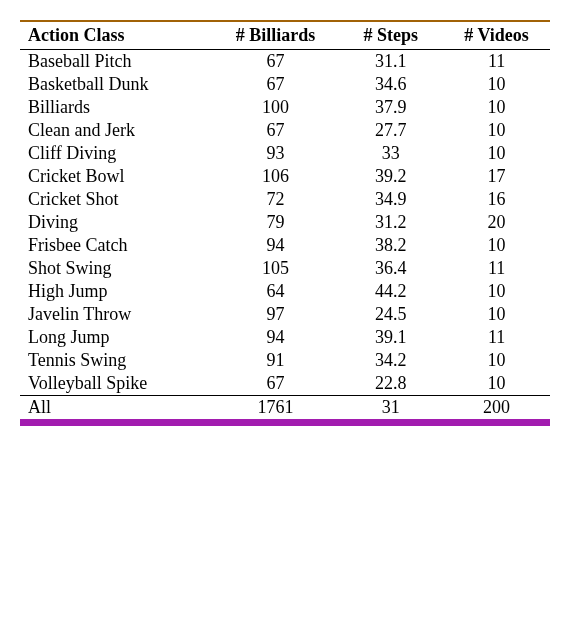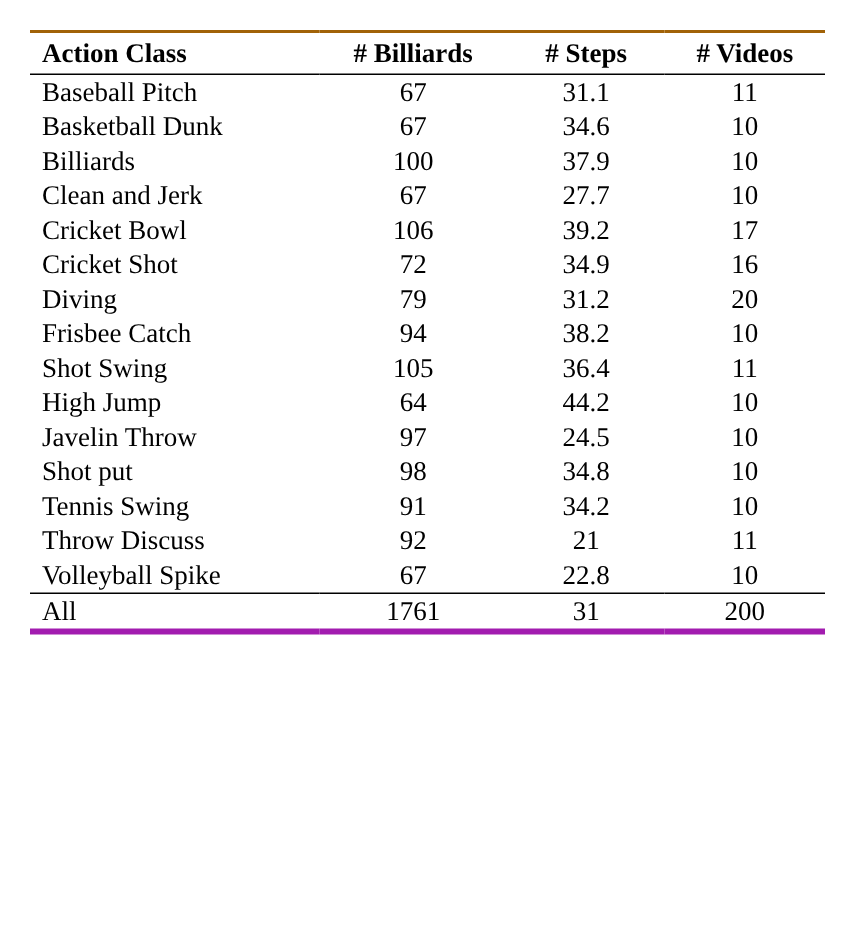"Cliff Diving" tr { html: none -> <tr> <td>Cliff Diving</td> <td>93</td> <td>33</td> <td>10</td> </tr> }
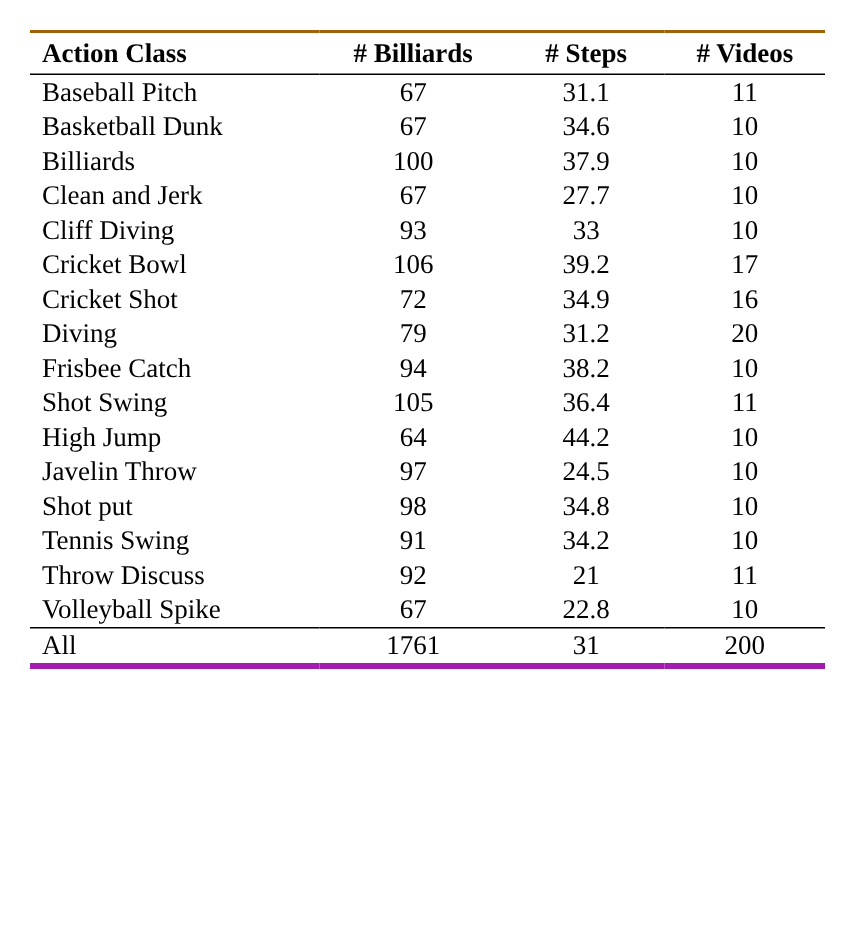"Long Jump" tr { html: none -> <tr> <td>Long Jump</td> <td>94</td> <td>39.1</td> <td>11</td> </tr> }
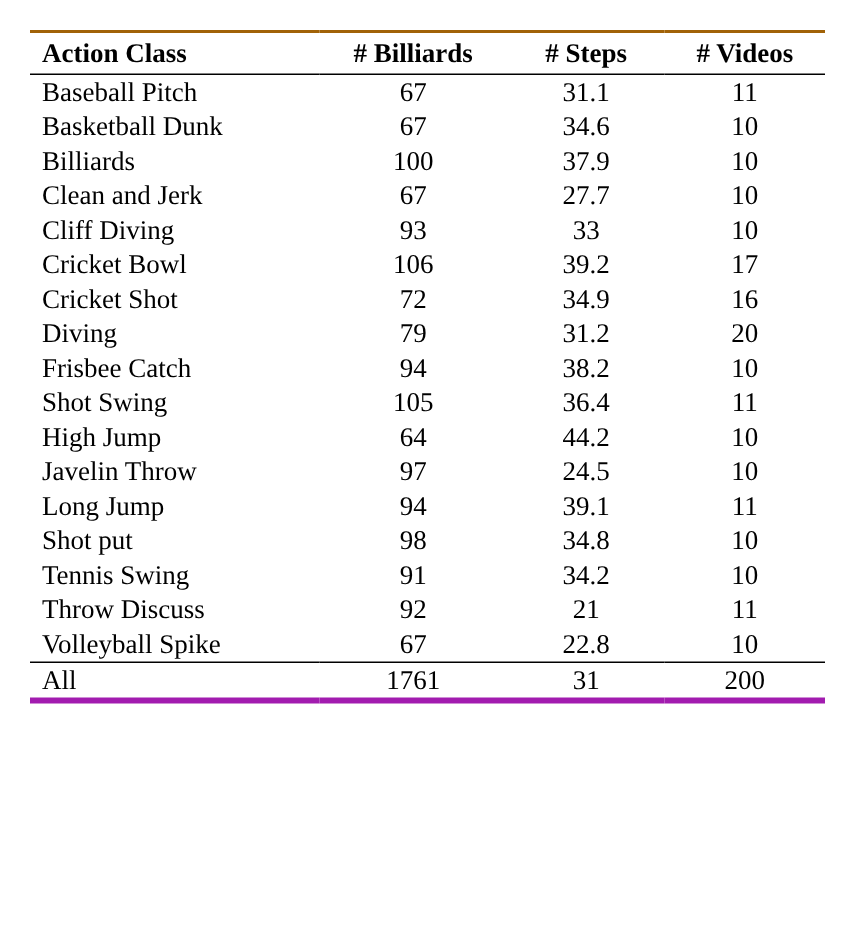"Shot put" tr { html: <tr> <td>Shot put</td> <td>98</td> <td>34.8</td> <td>10</td> </tr> -> none }
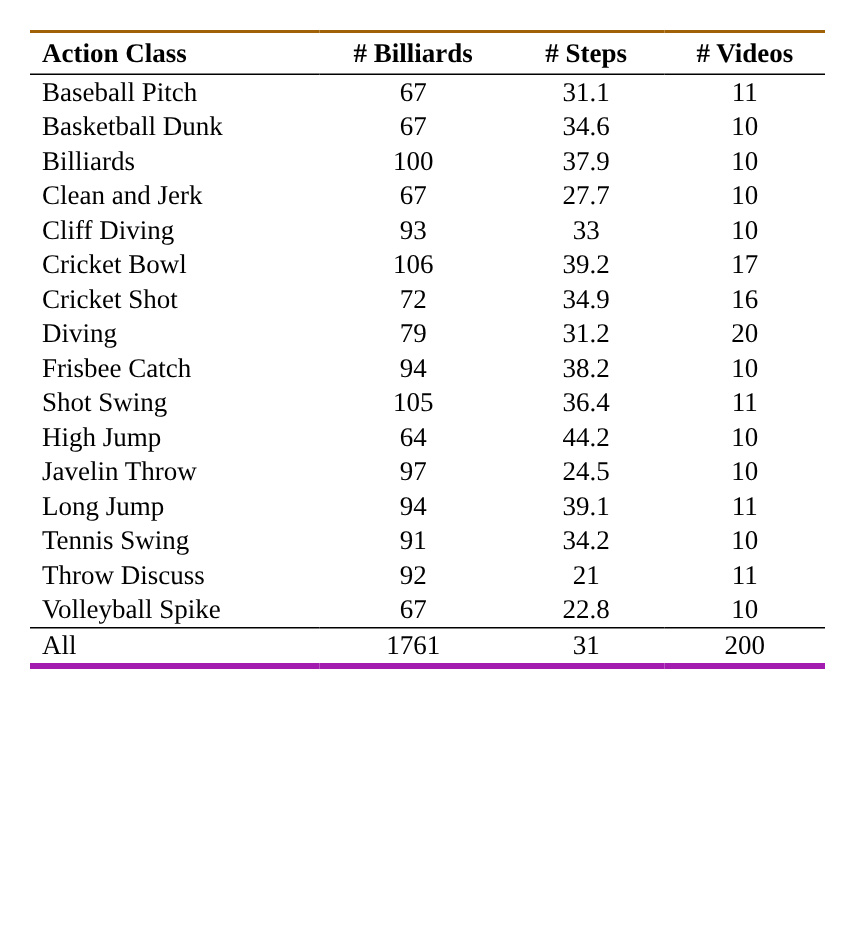"Throw Discuss" tr { html: <tr> <td>Throw Discuss</td> <td>92</td> <td>21</td> <td>11</td> </tr> -> none }
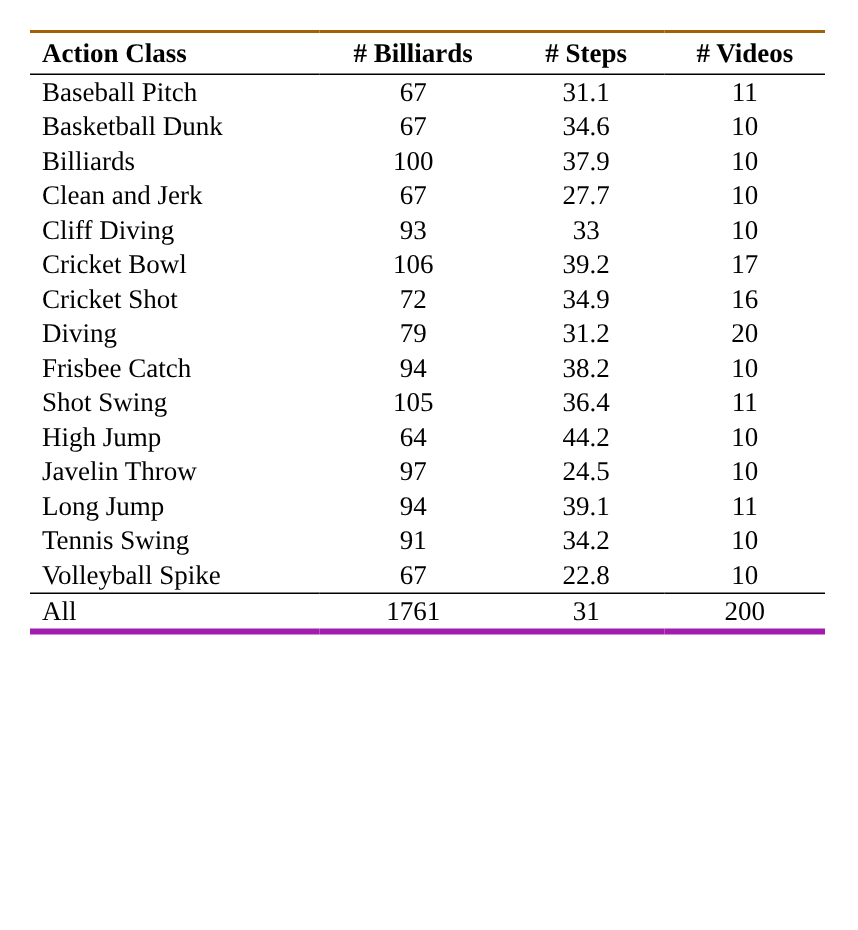"All" .bottom-rule { border-bottom: 4px solid #a21caf -> 7px solid #a21caf }
